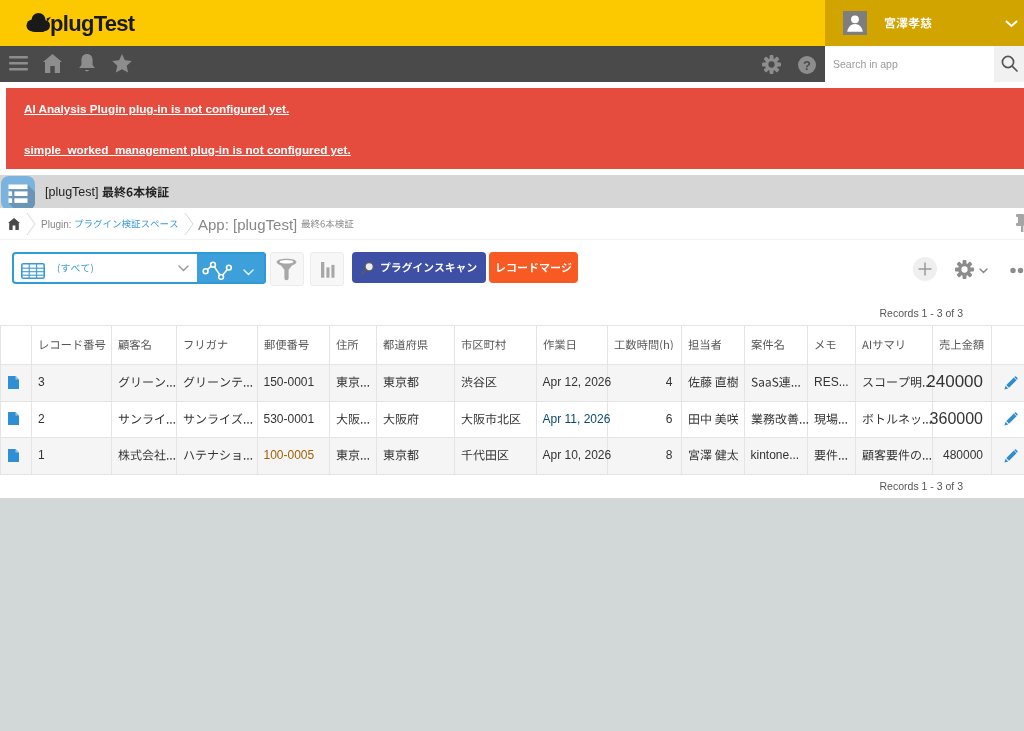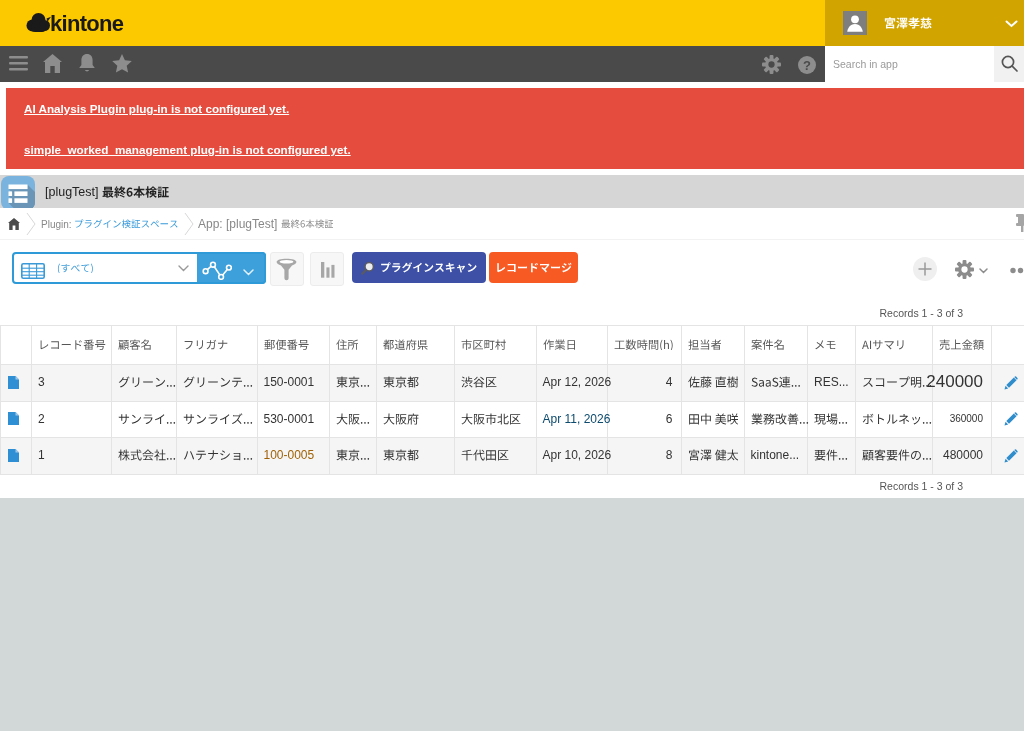"kintone" div.abs { text: kintone -> plugTest }
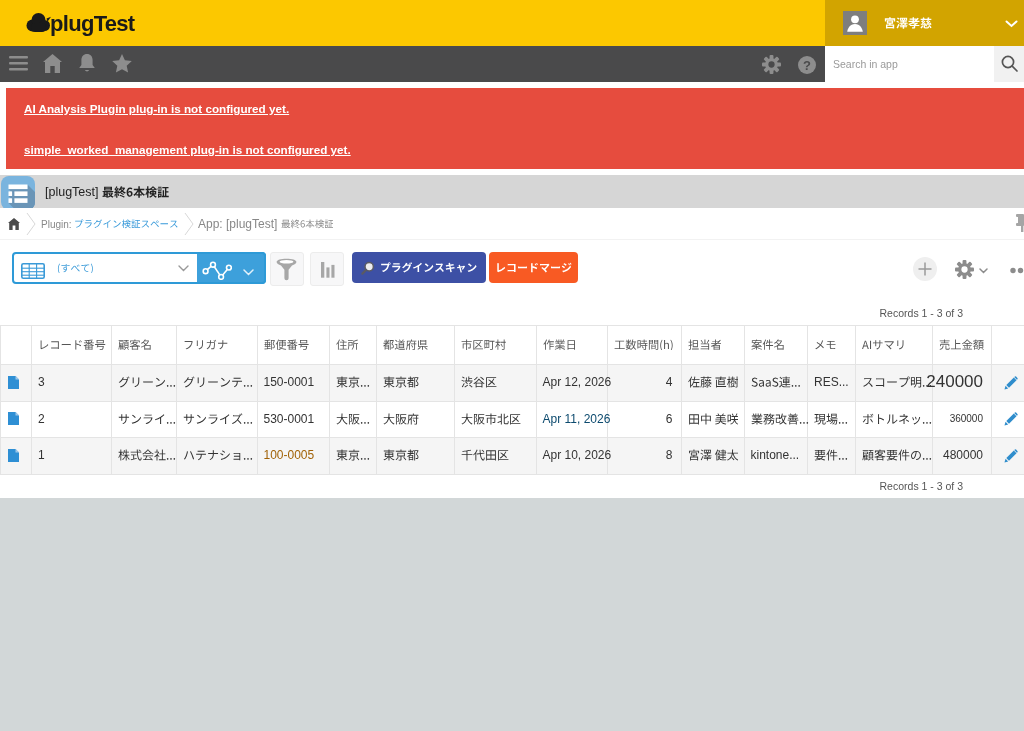"App: [plugTest]" div.abs { font-size: 12px -> 15px }
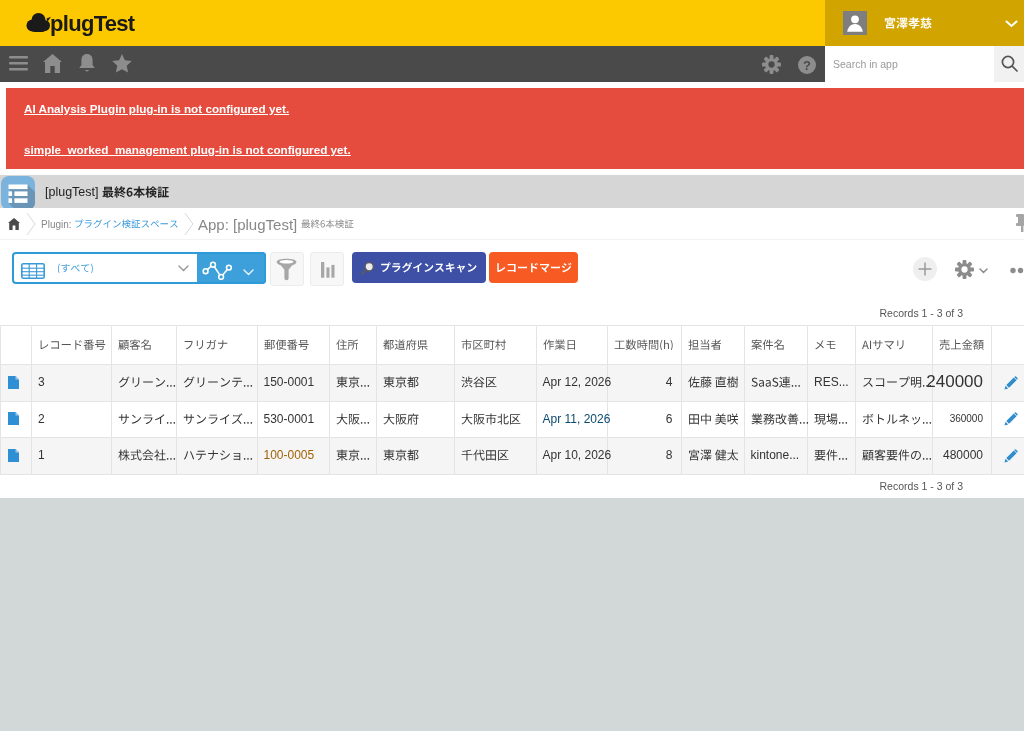"360000" div.abs { font-size: 10px -> 16px }
